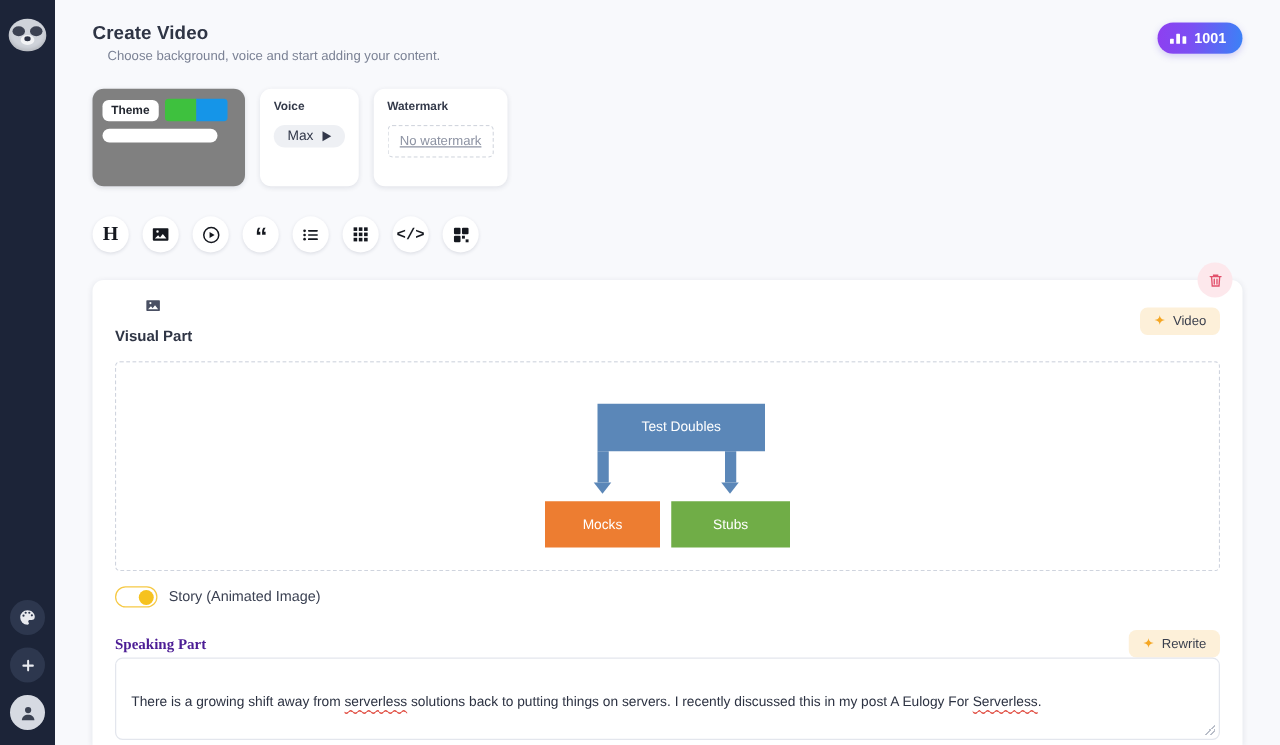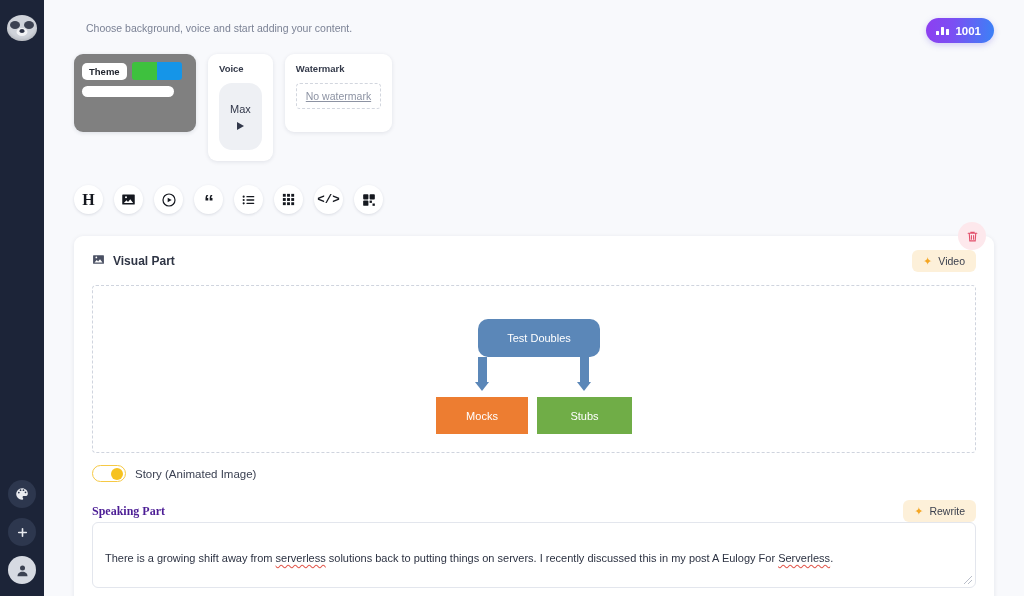"Create Video" div.page-title { html: none -> <div>Create Video</div> }
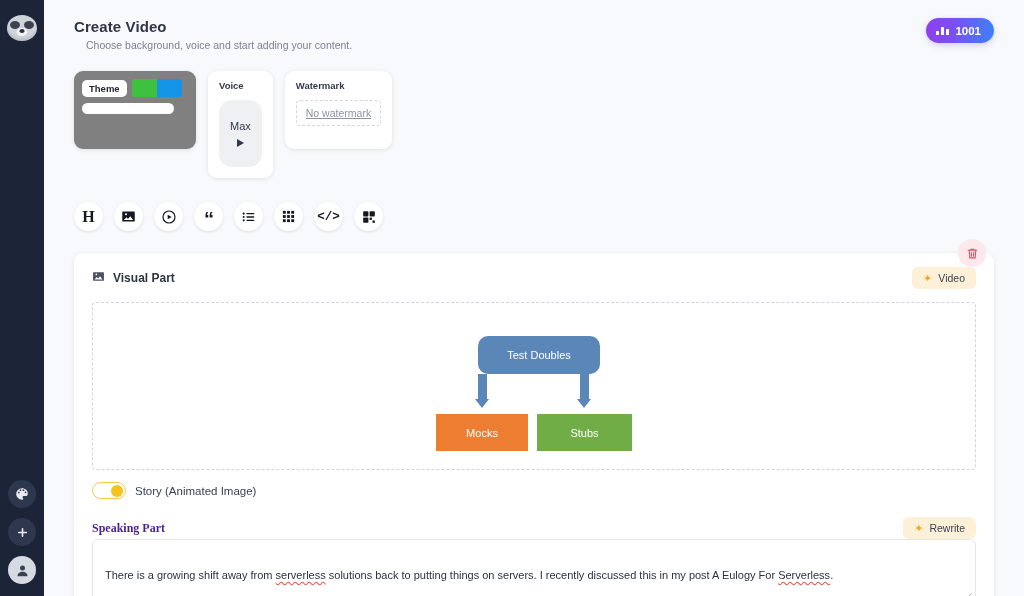"Max" .voice-pill { flex-direction: column -> none; padding: 20px 11px -> 3px 11px }
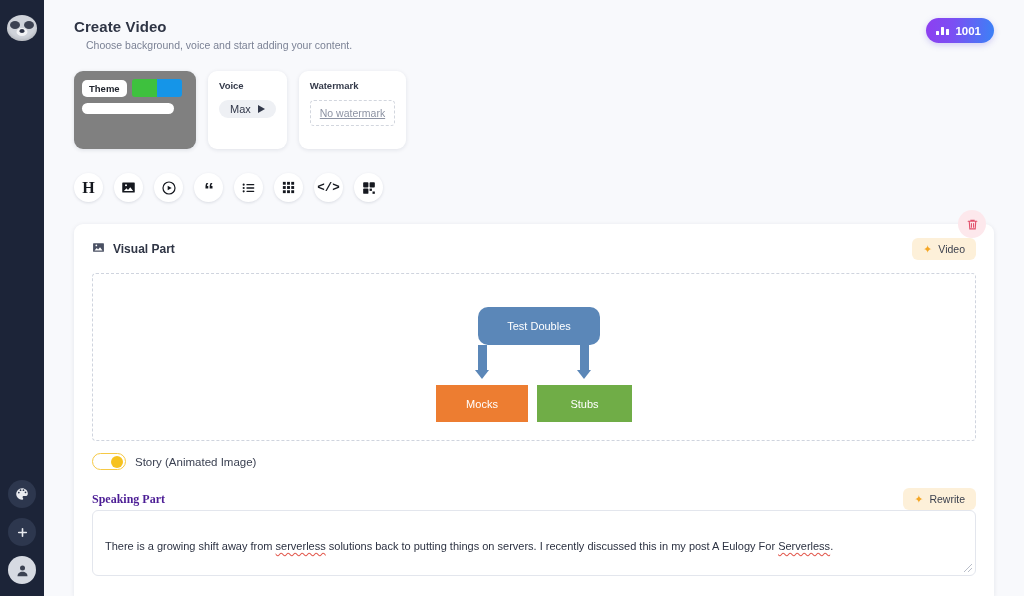"Visual Part" .block-title { flex-direction: none -> column }
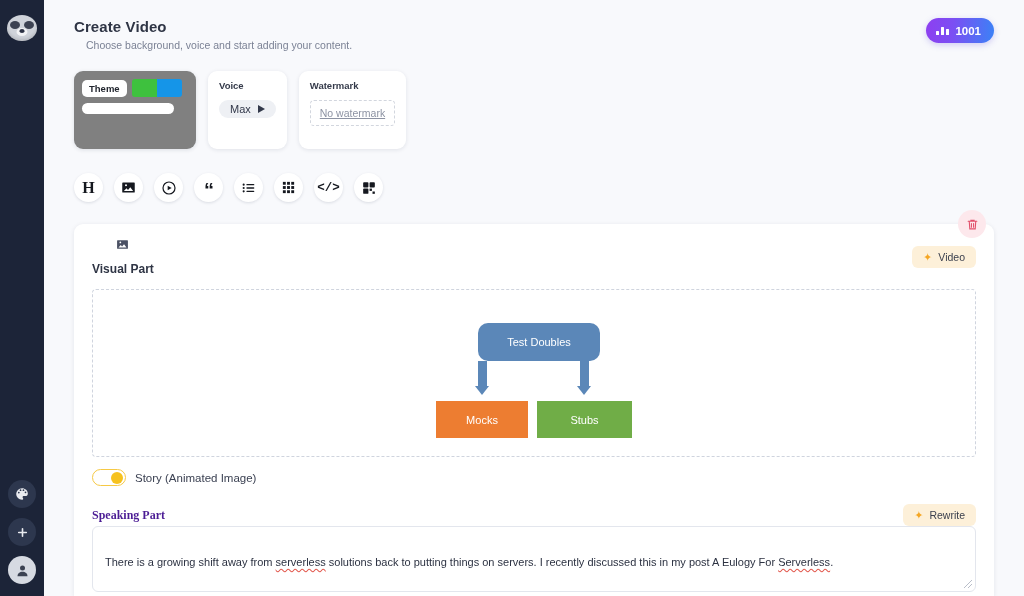"Test Doubles" .d-root { border-radius: 10px -> none; width: 122px -> 134px }
